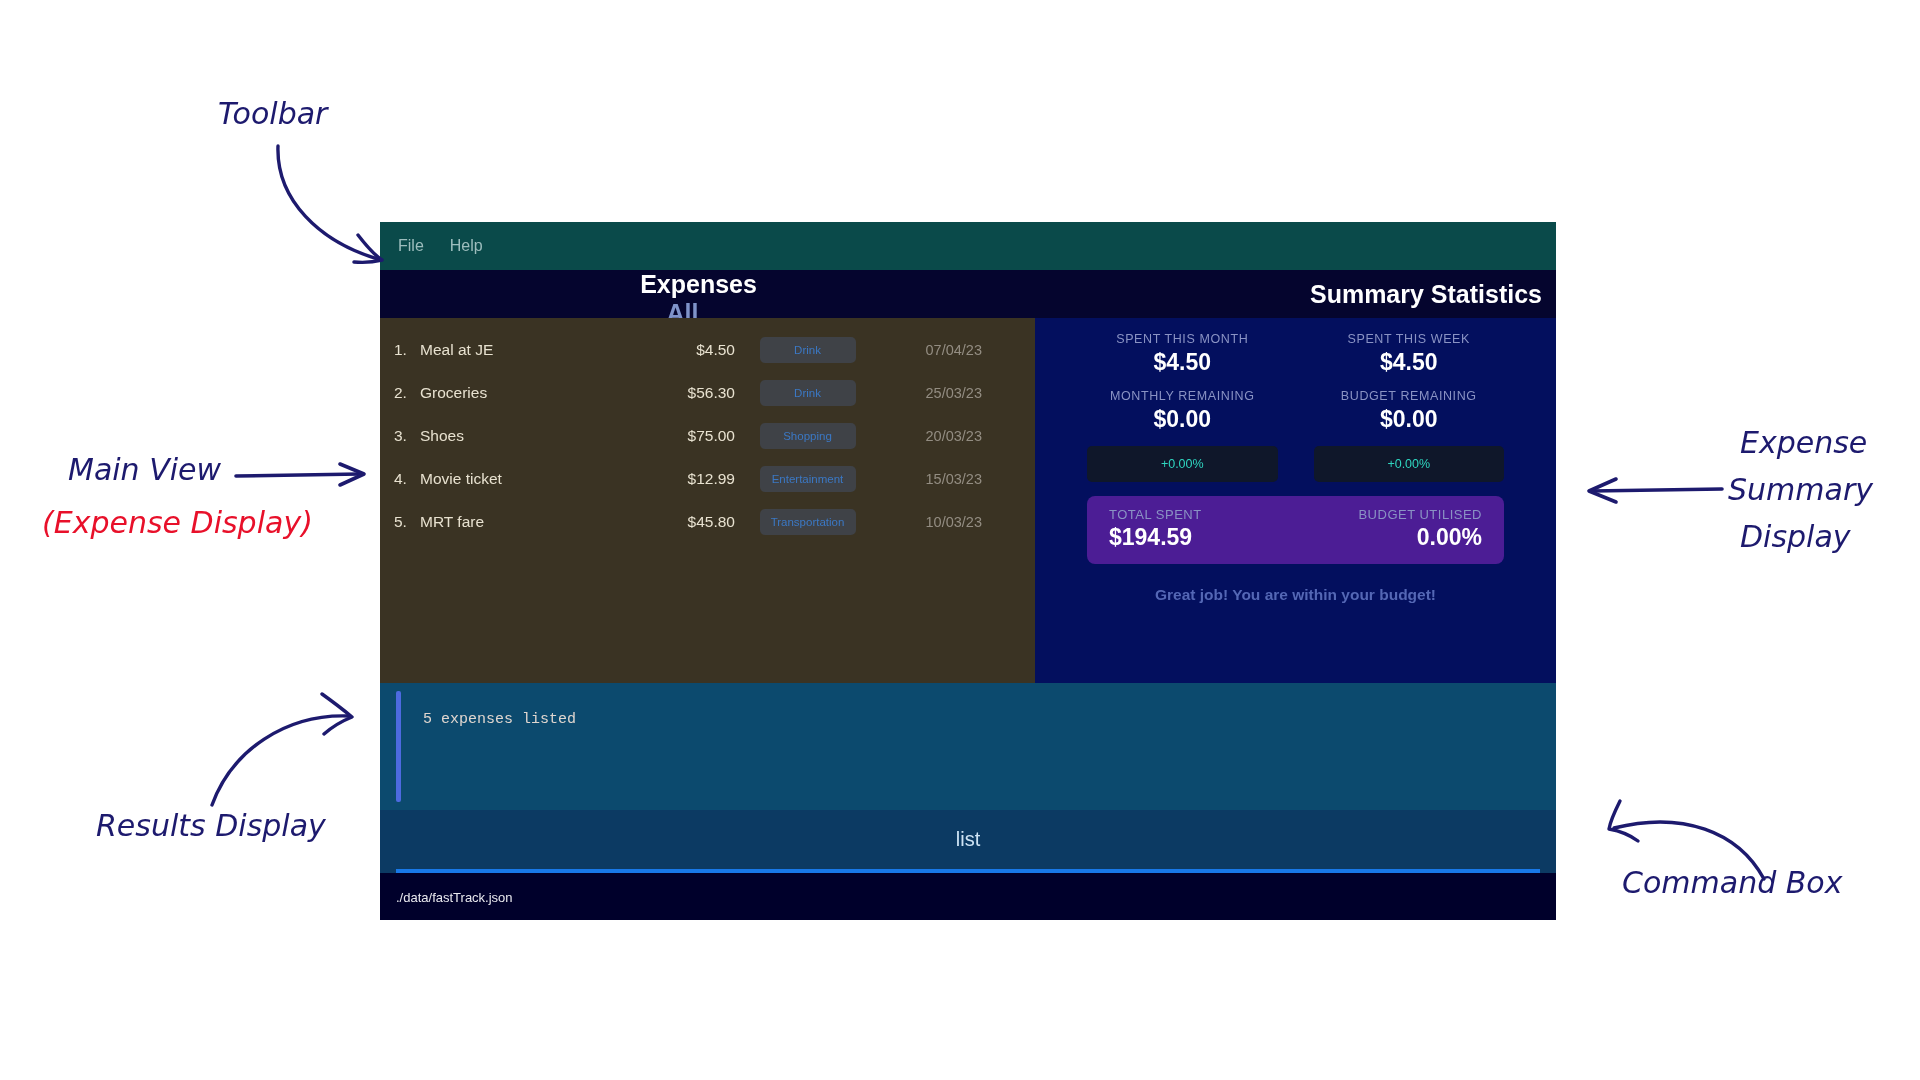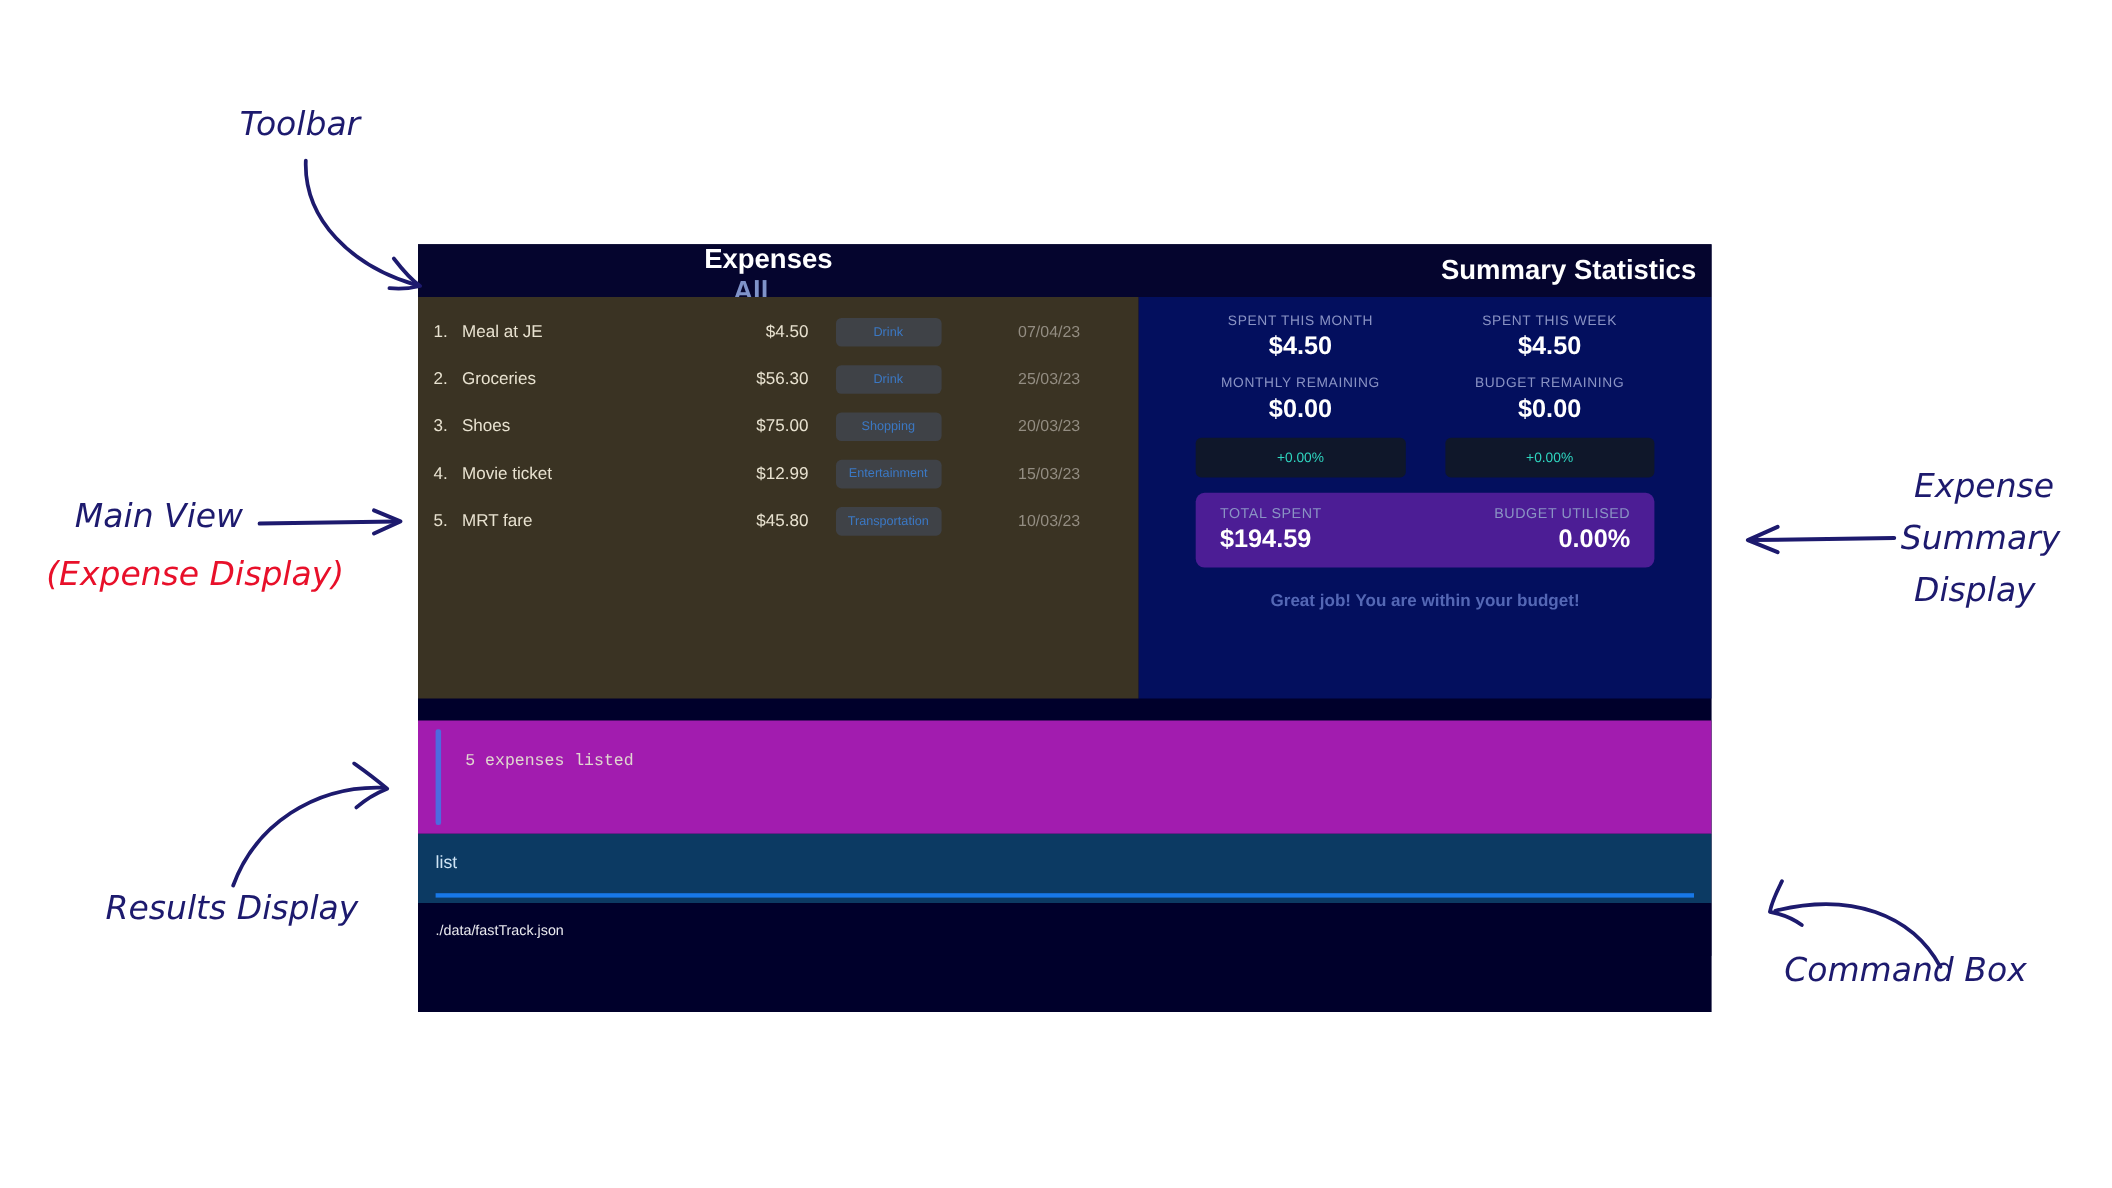"File" div { html: none -> <div> <span>File</span> <span>Help</span> </div> }
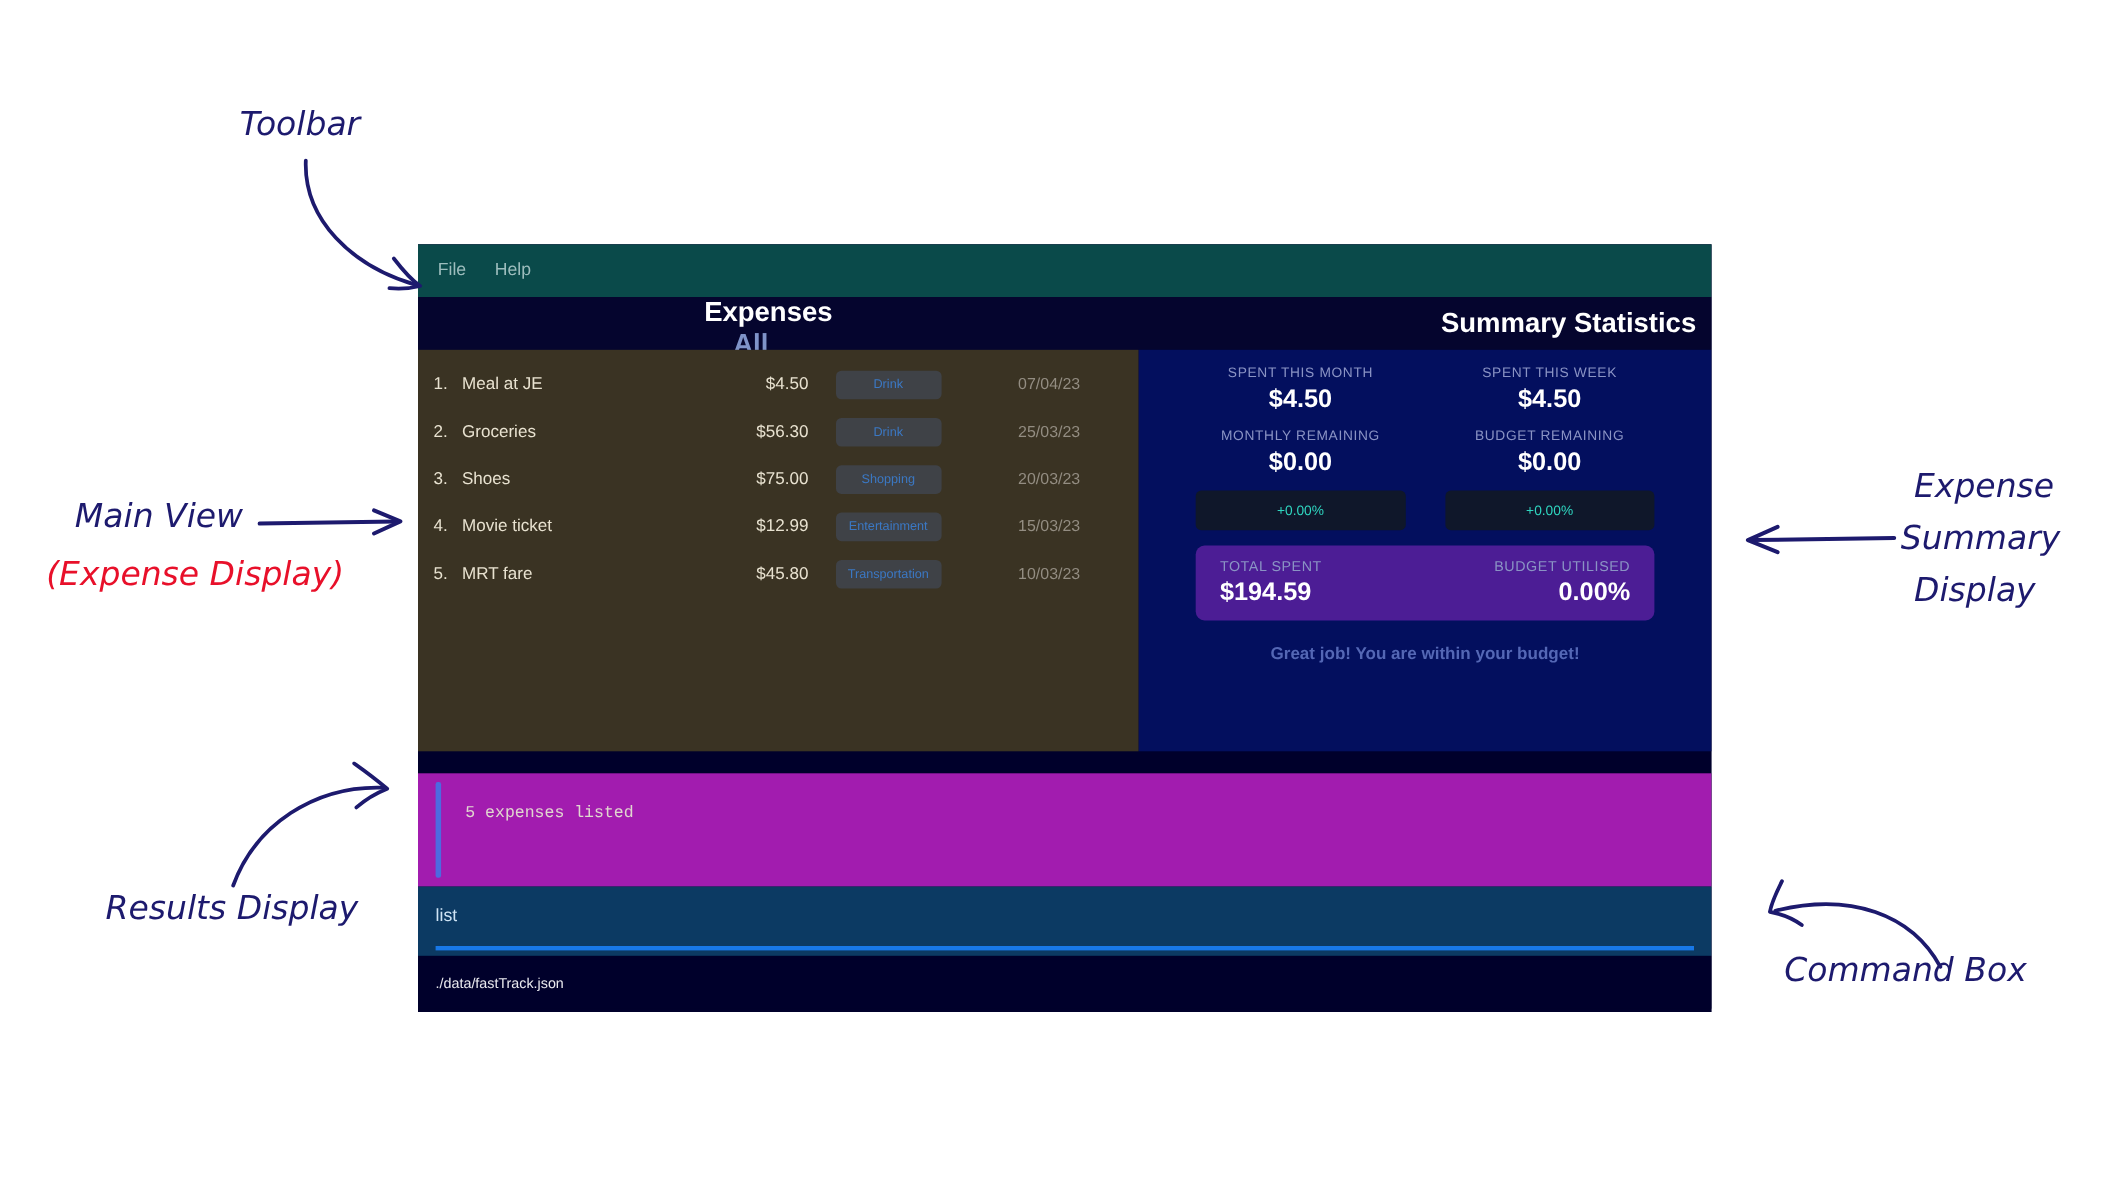"5 expenses listed" #results-display { background: #a21caf -> #0c4a6e; height: 103px -> 127px; margin-top: 20px -> none }
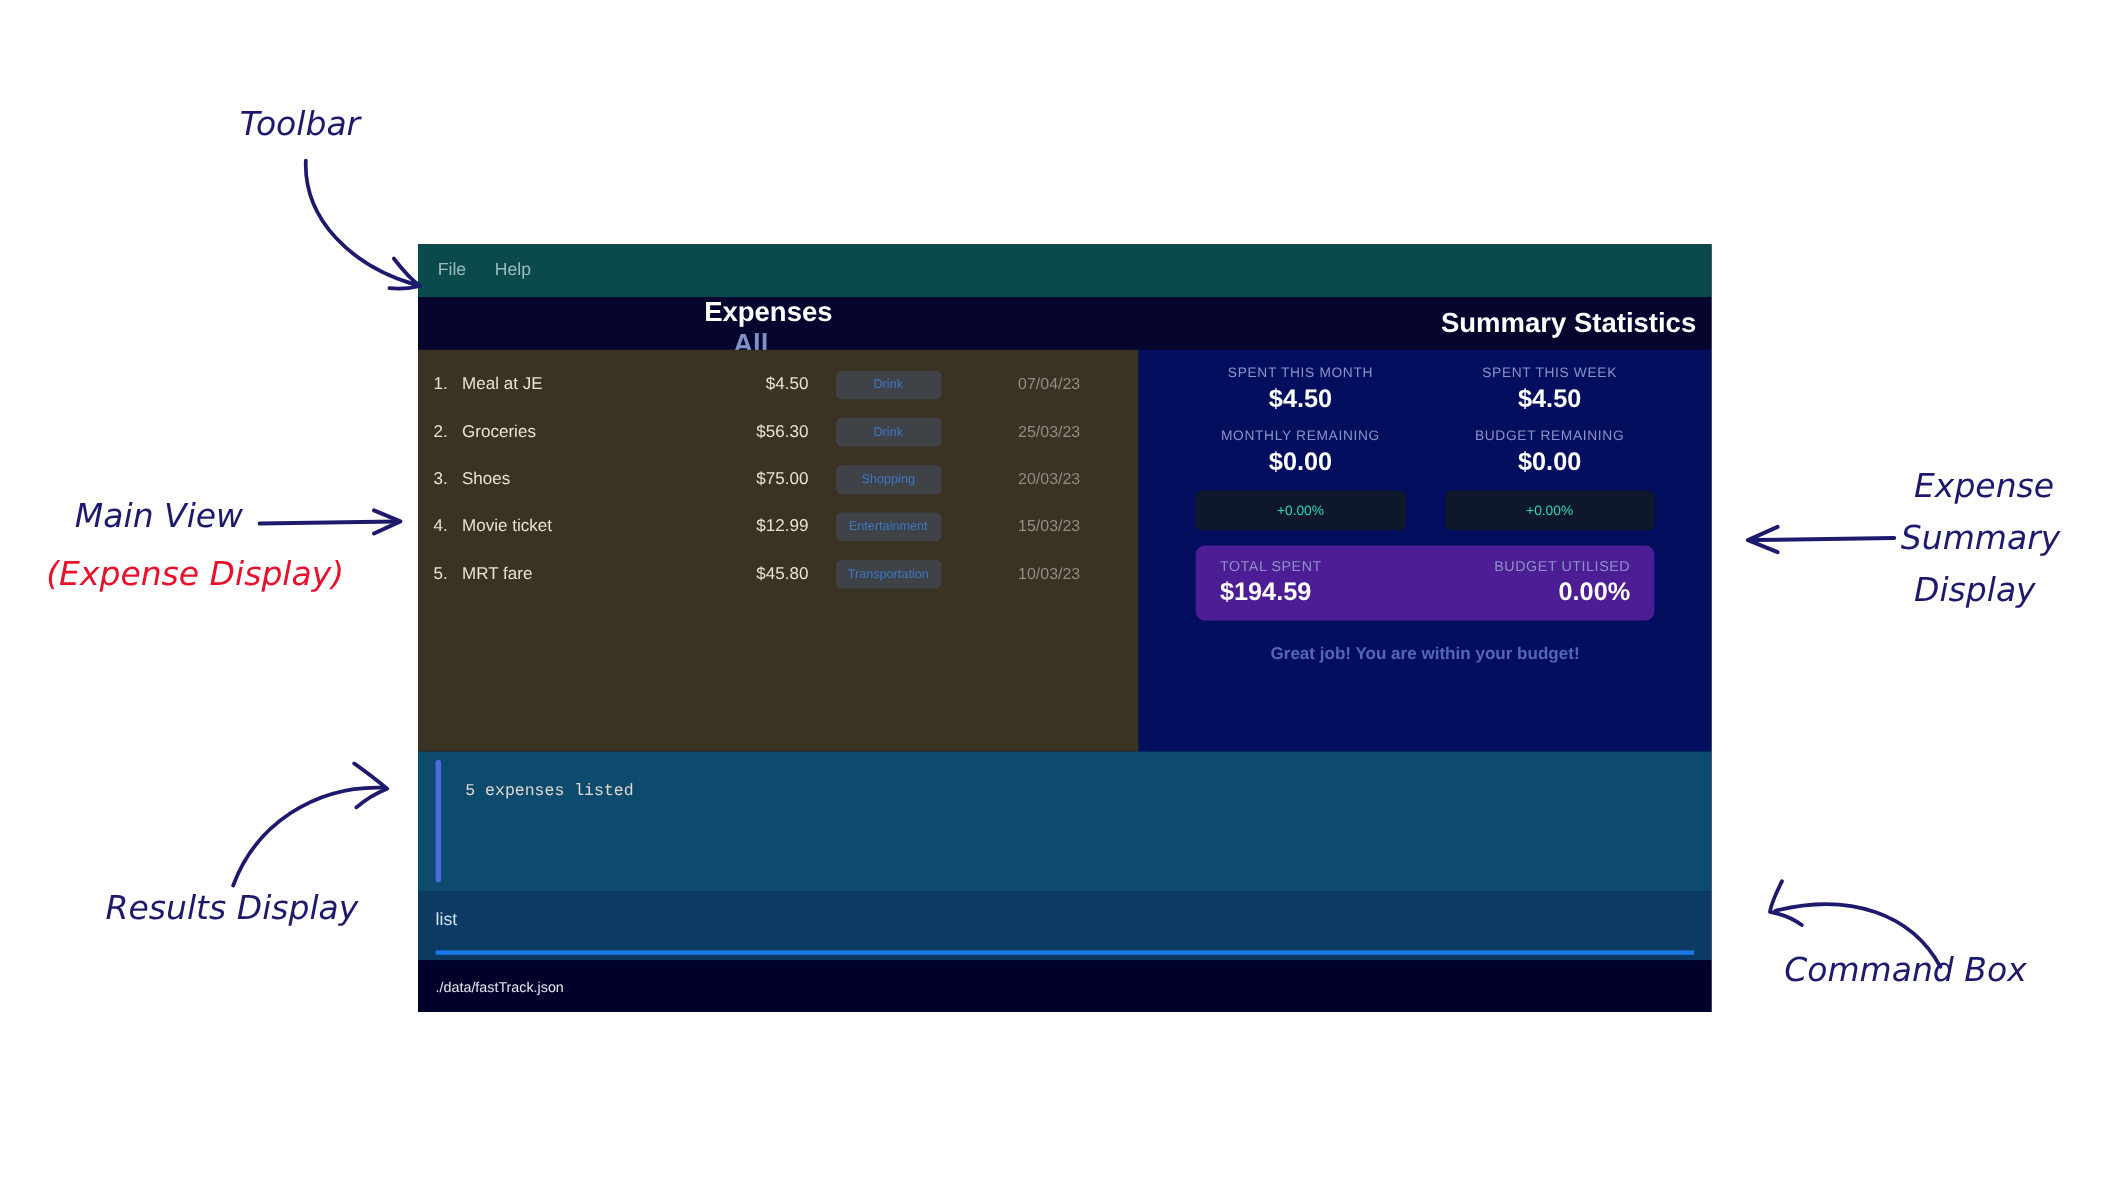"list" #command-text { font-size: 16px -> 20px; text-align: none -> center }
